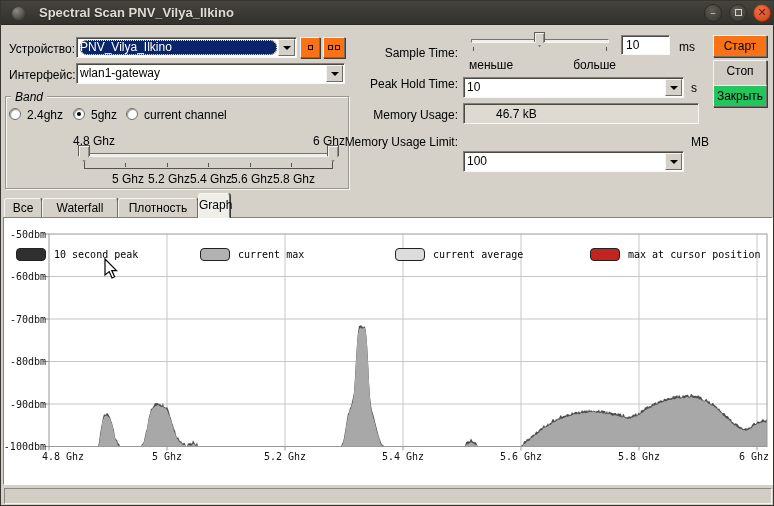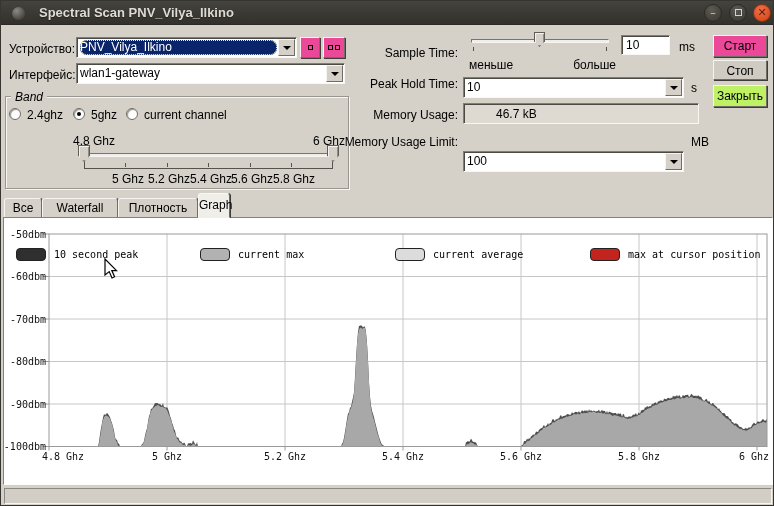"Старт" .raised { background: #ec4899 -> #f97316 }
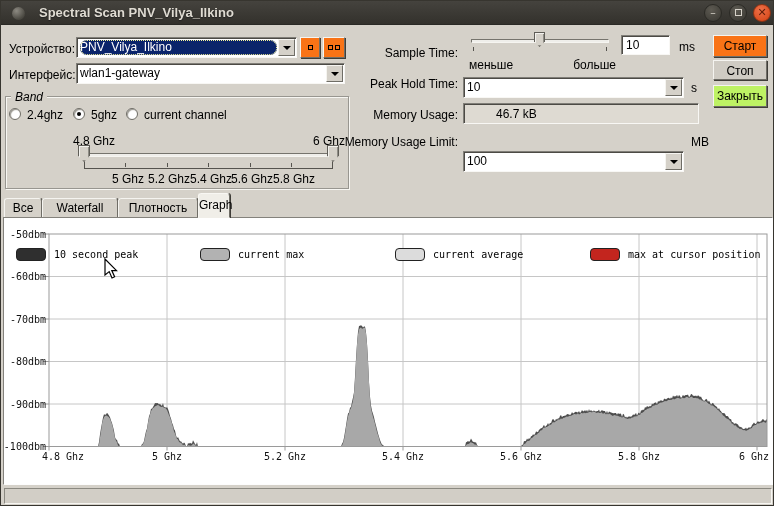"Стоп" div.raised { height: 20px -> 26px }
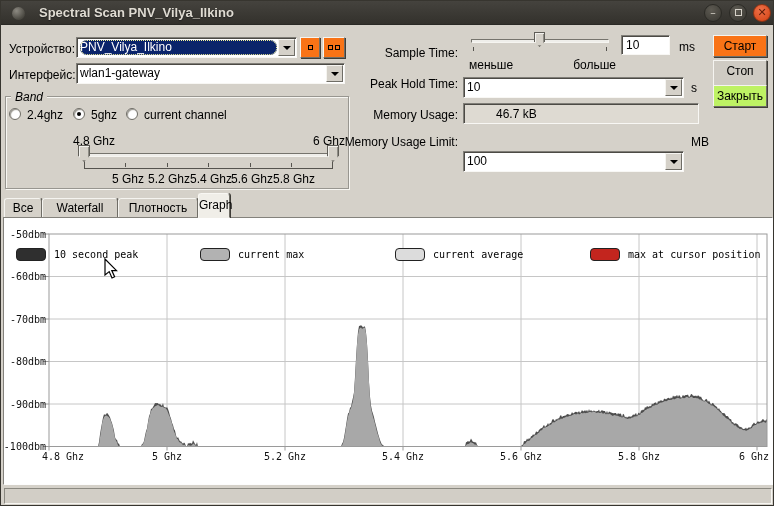"Закрыть" div.raised { background: #bef264 -> #22c55e }
